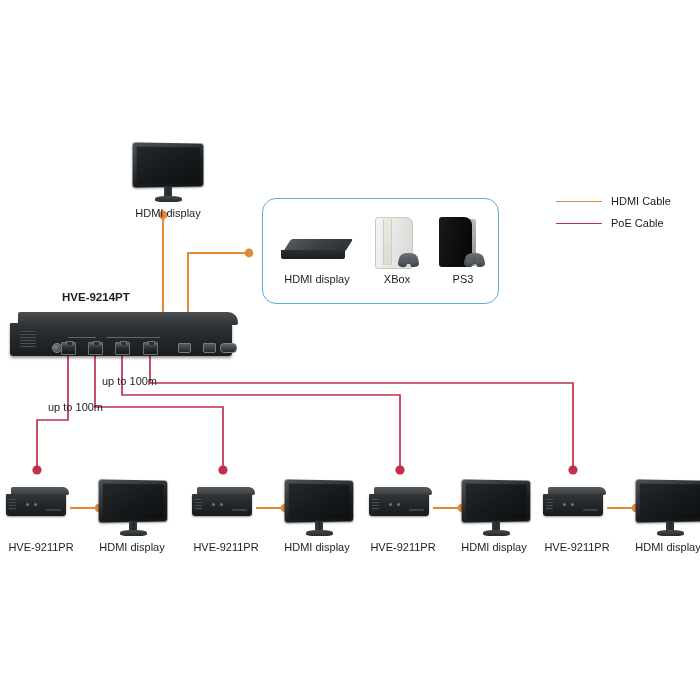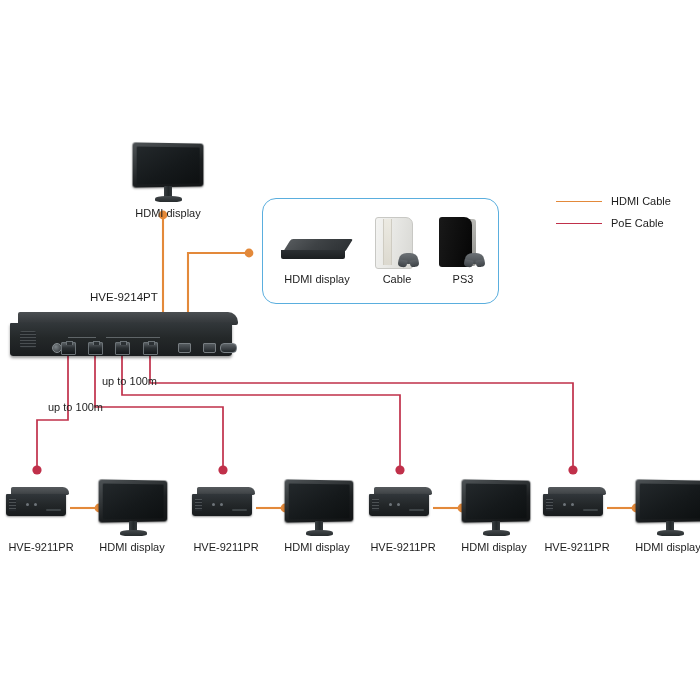"Cable" div.lbl { text: Cable -> XBox }
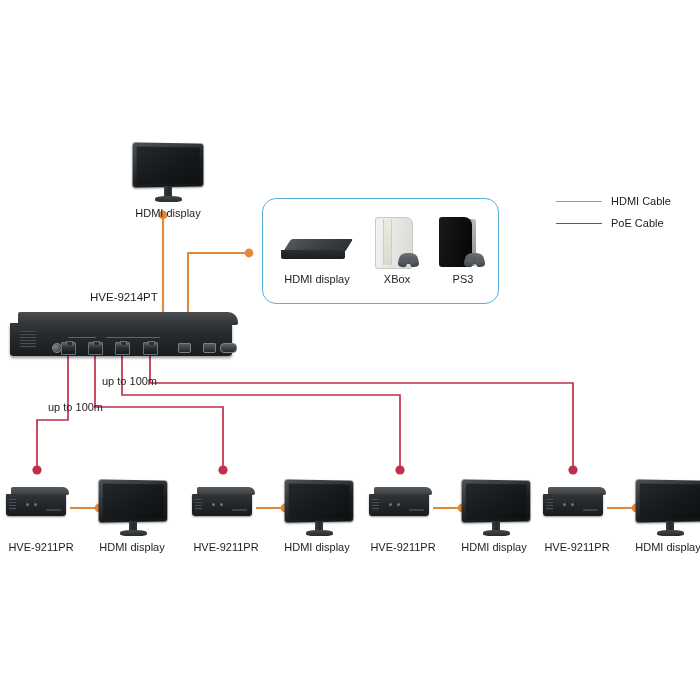"HVE-9214PT" .lbl-bold { font-weight: normal -> bold; margin-left: 28px -> none }
